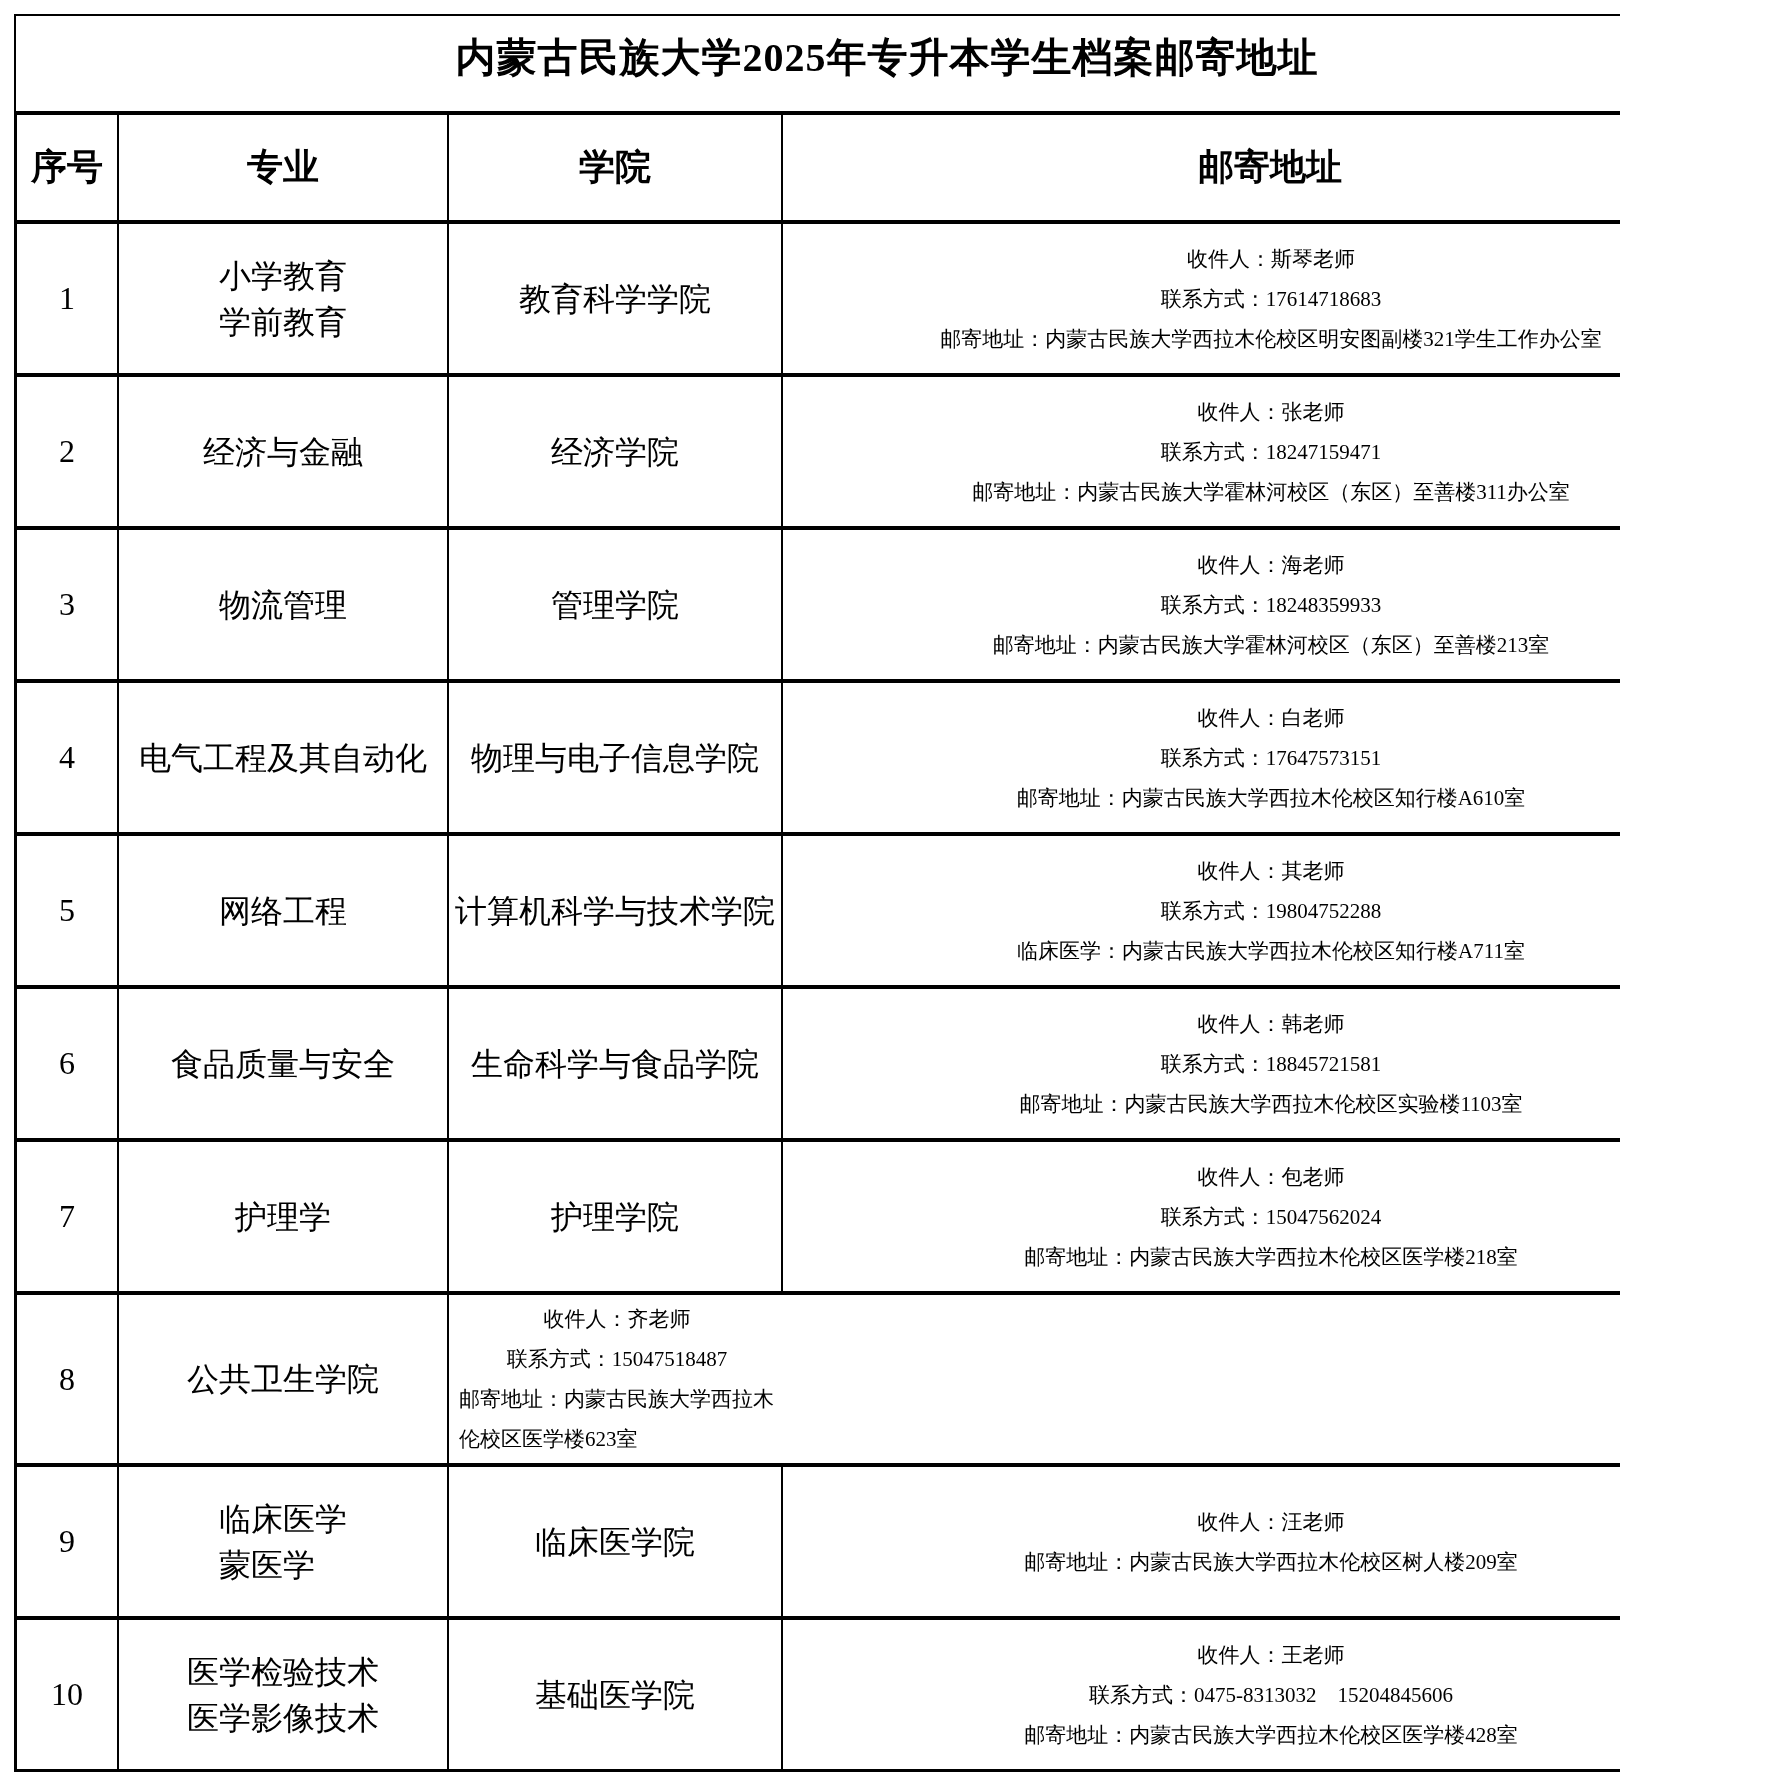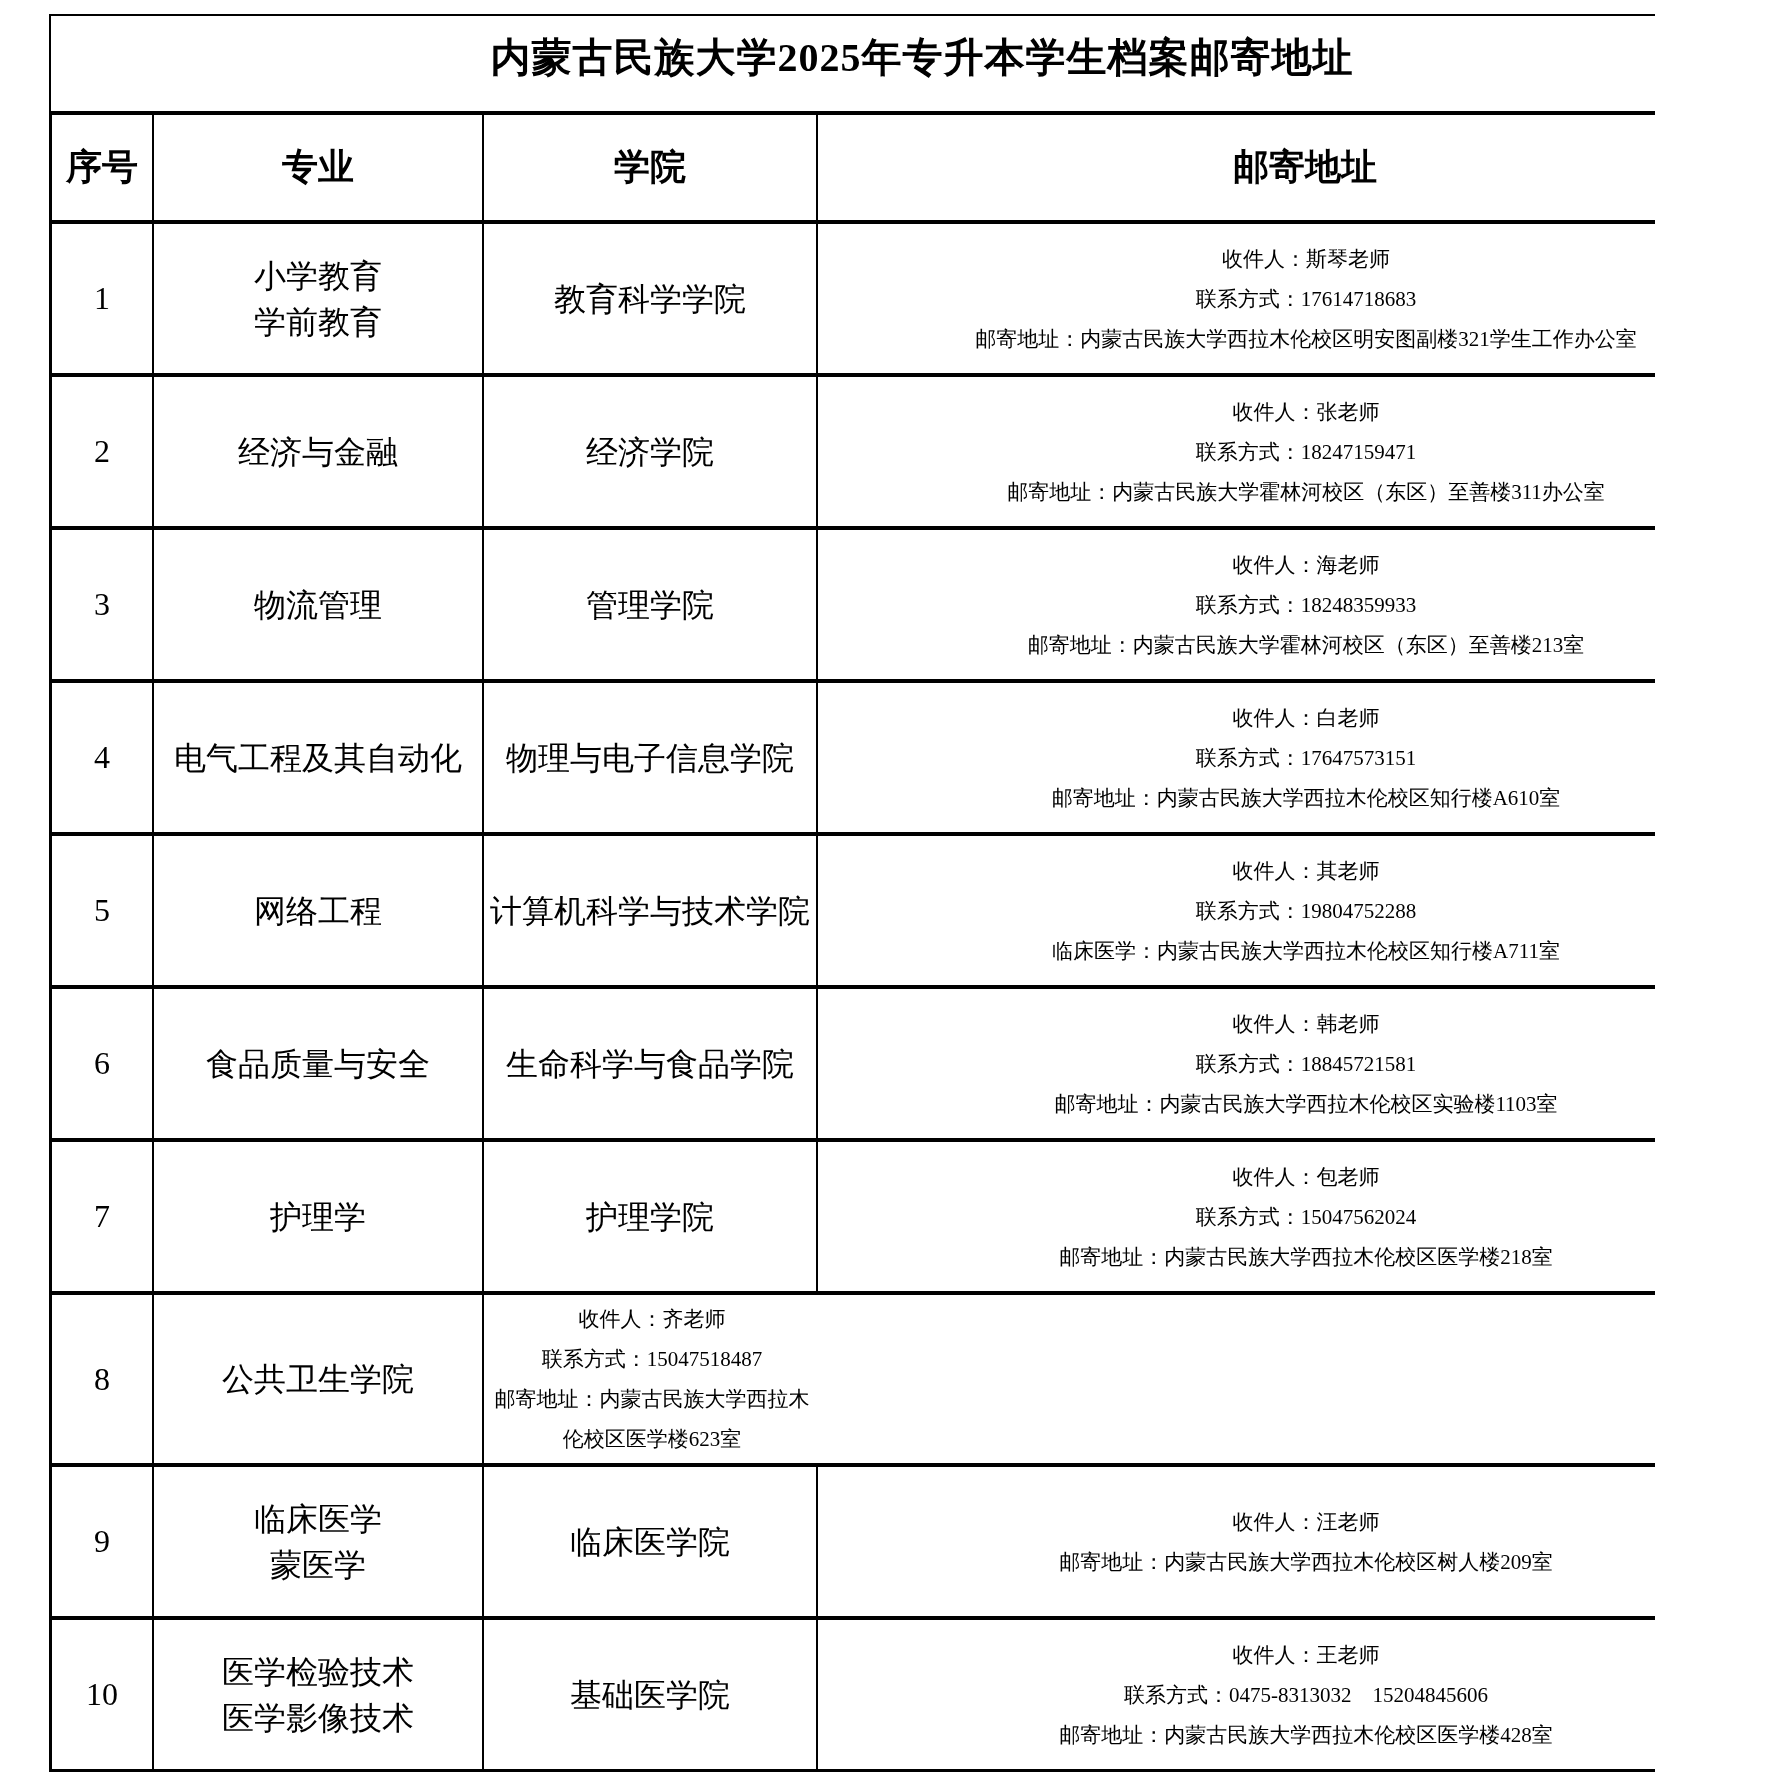"内蒙古民族大学2025年专升本学生档案邮寄地址" .page { margin-left: 35px -> none }
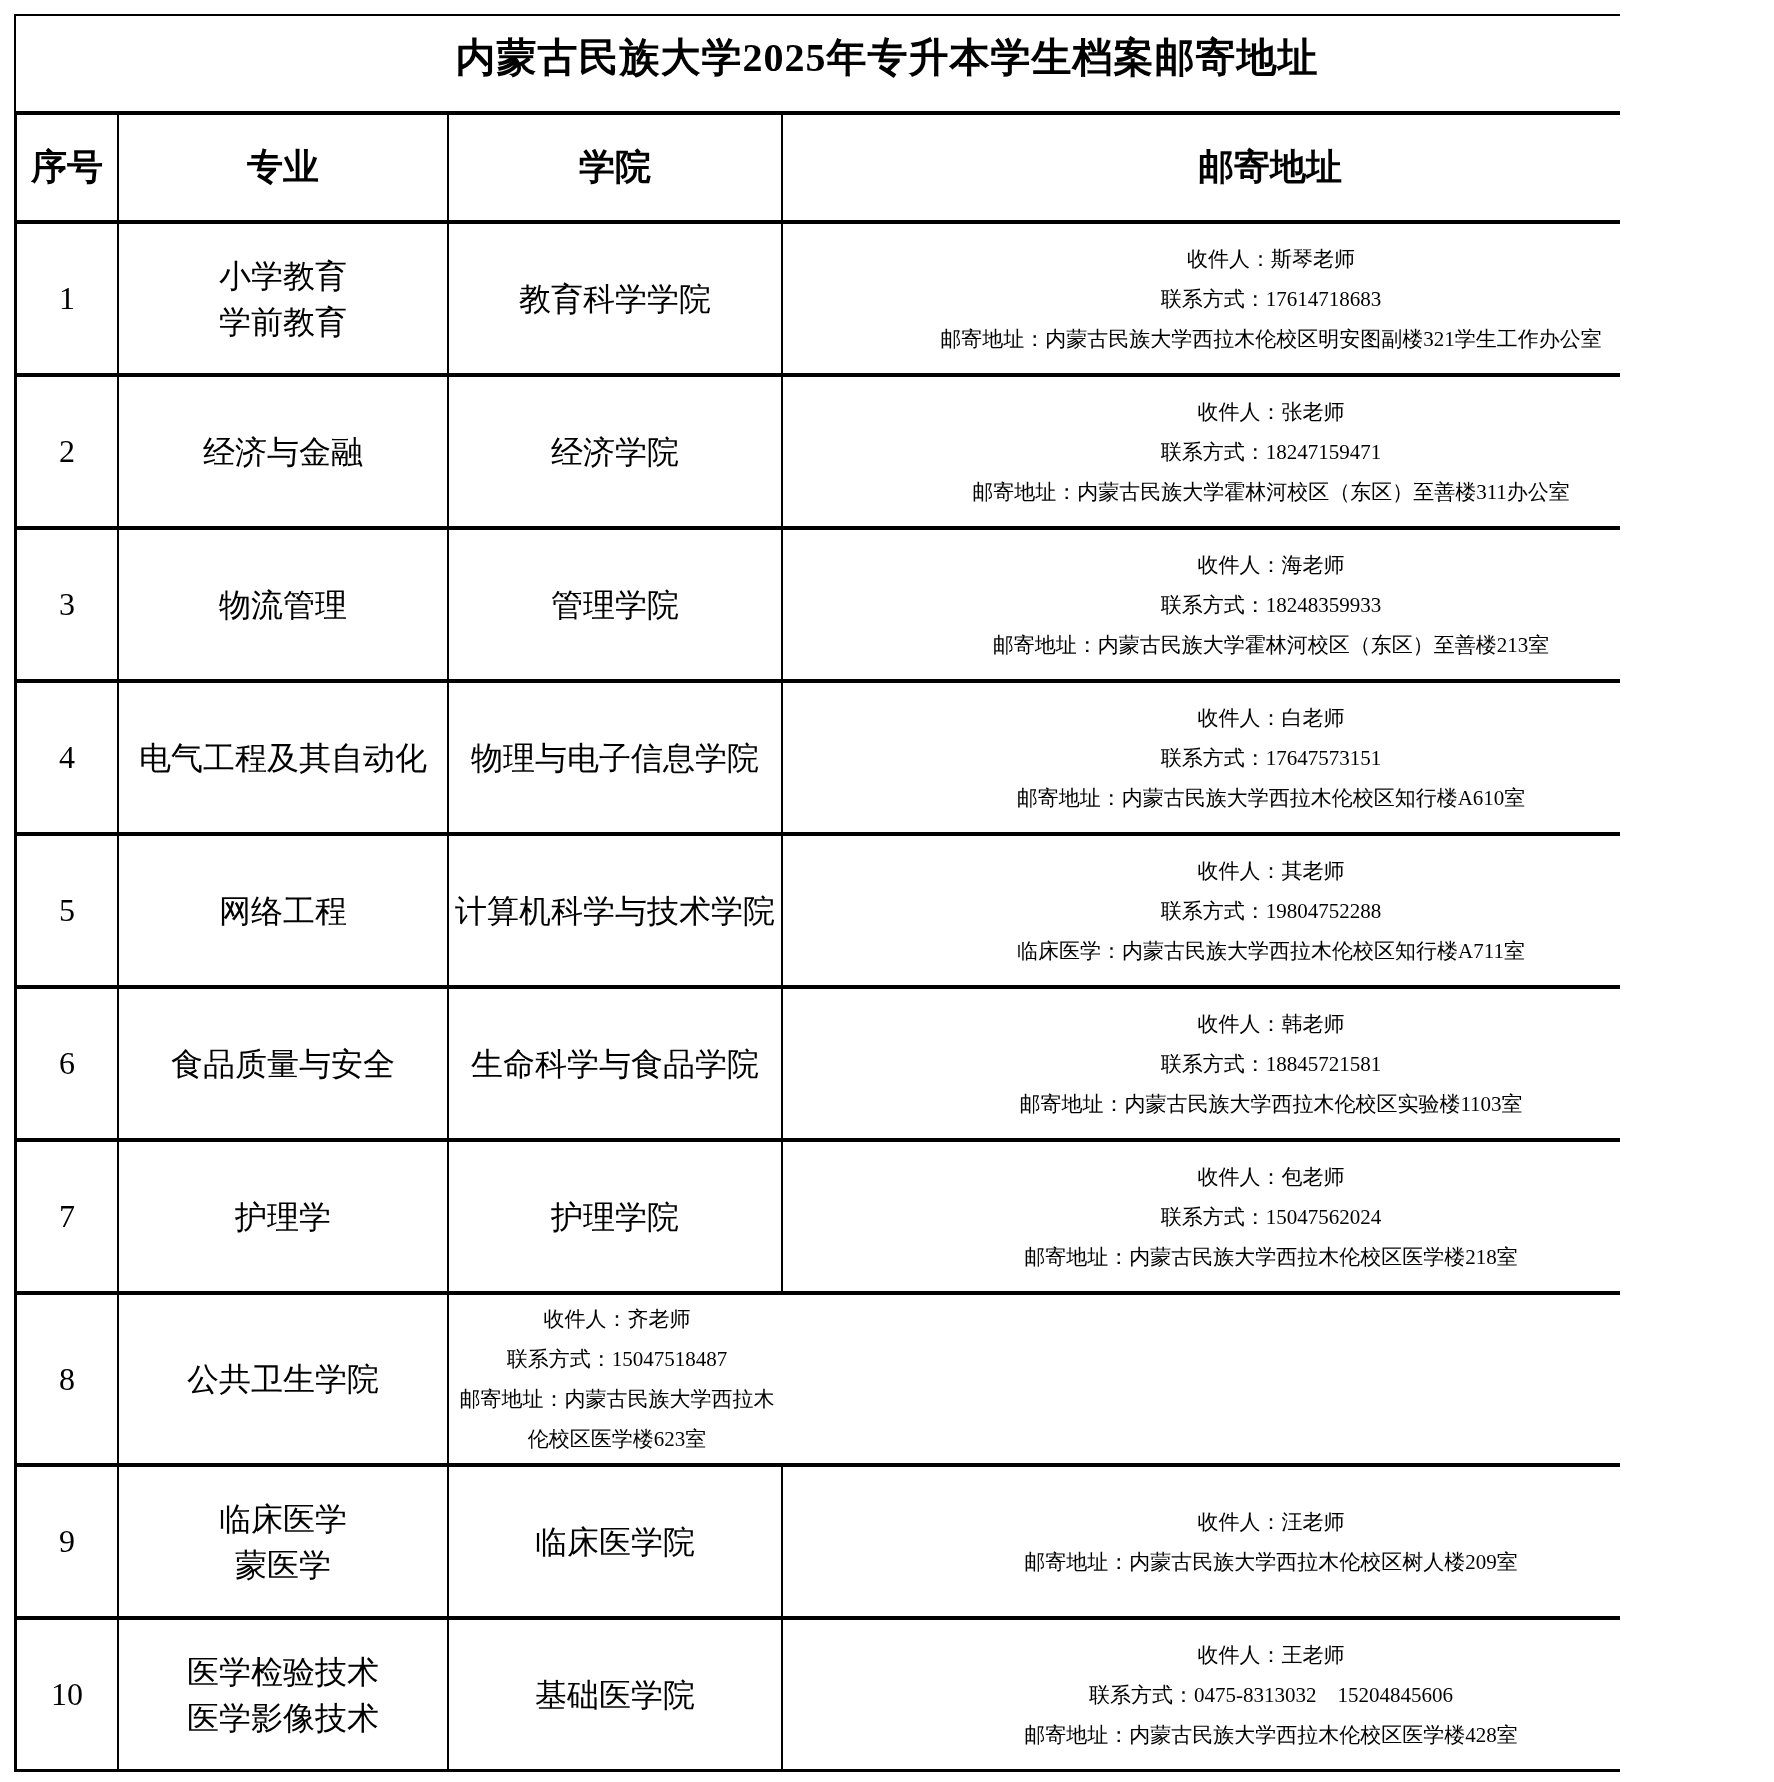"序号" .header-row > div, .row > div { text-align: center -> none }
